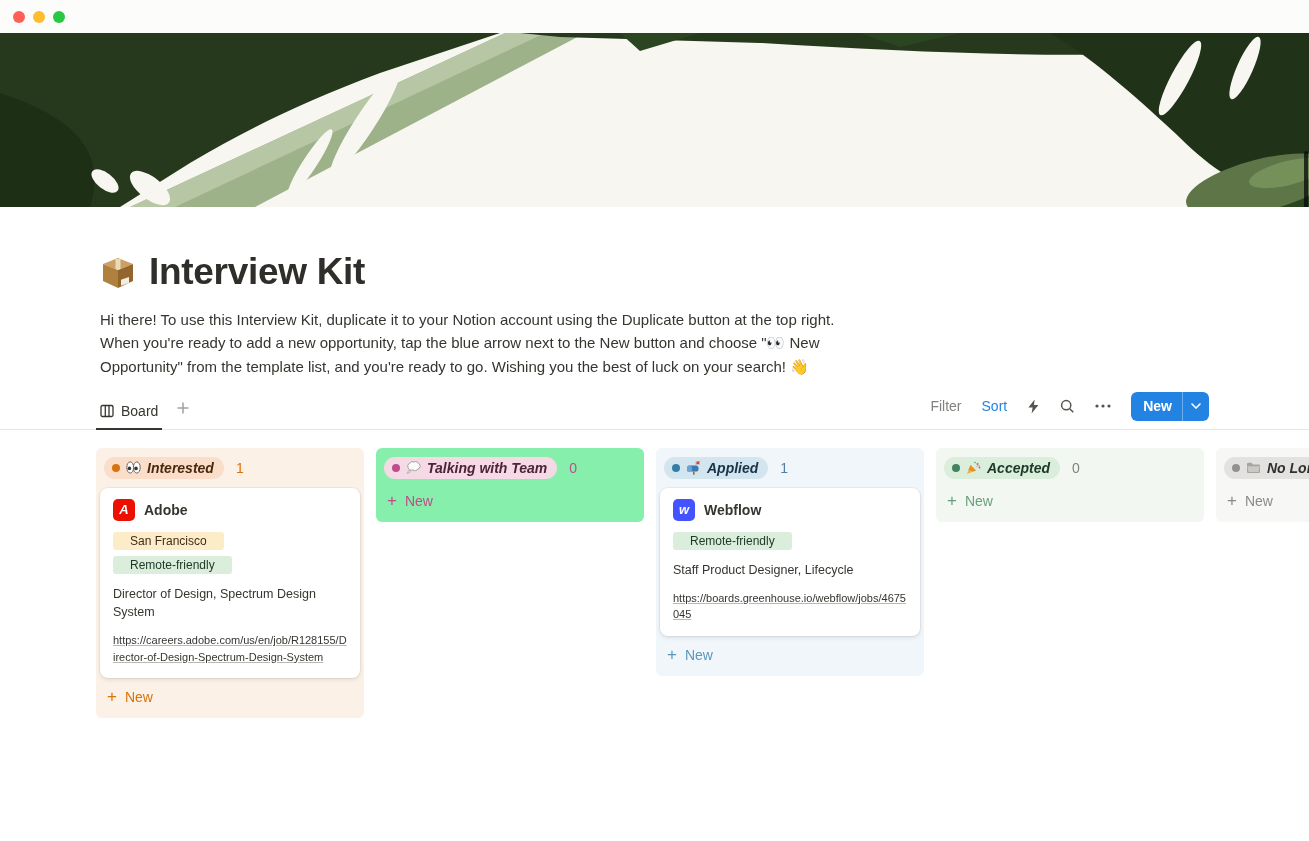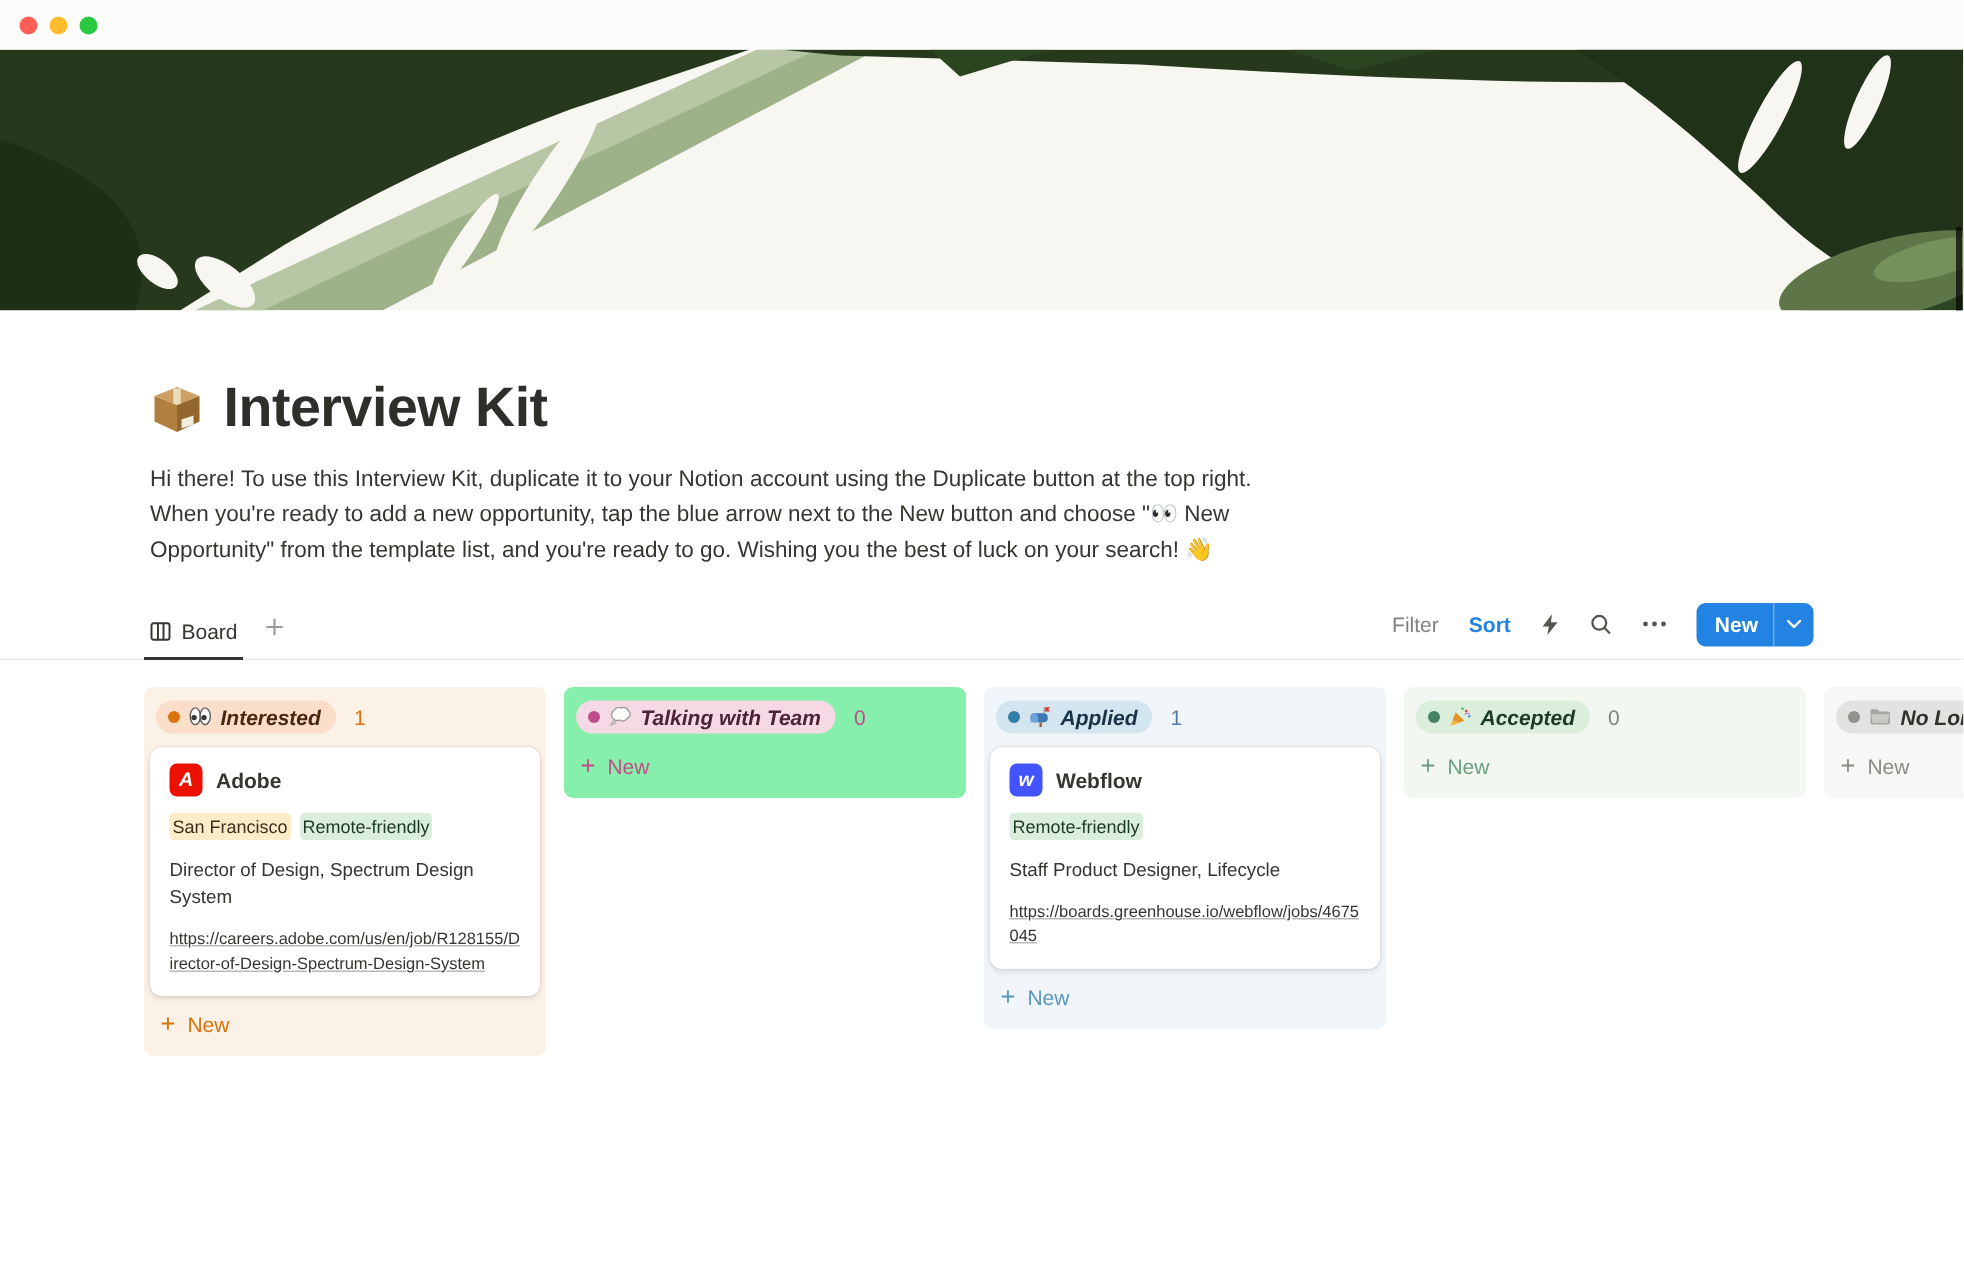"Board" .viewbar { margin-top: 24px -> 14px }
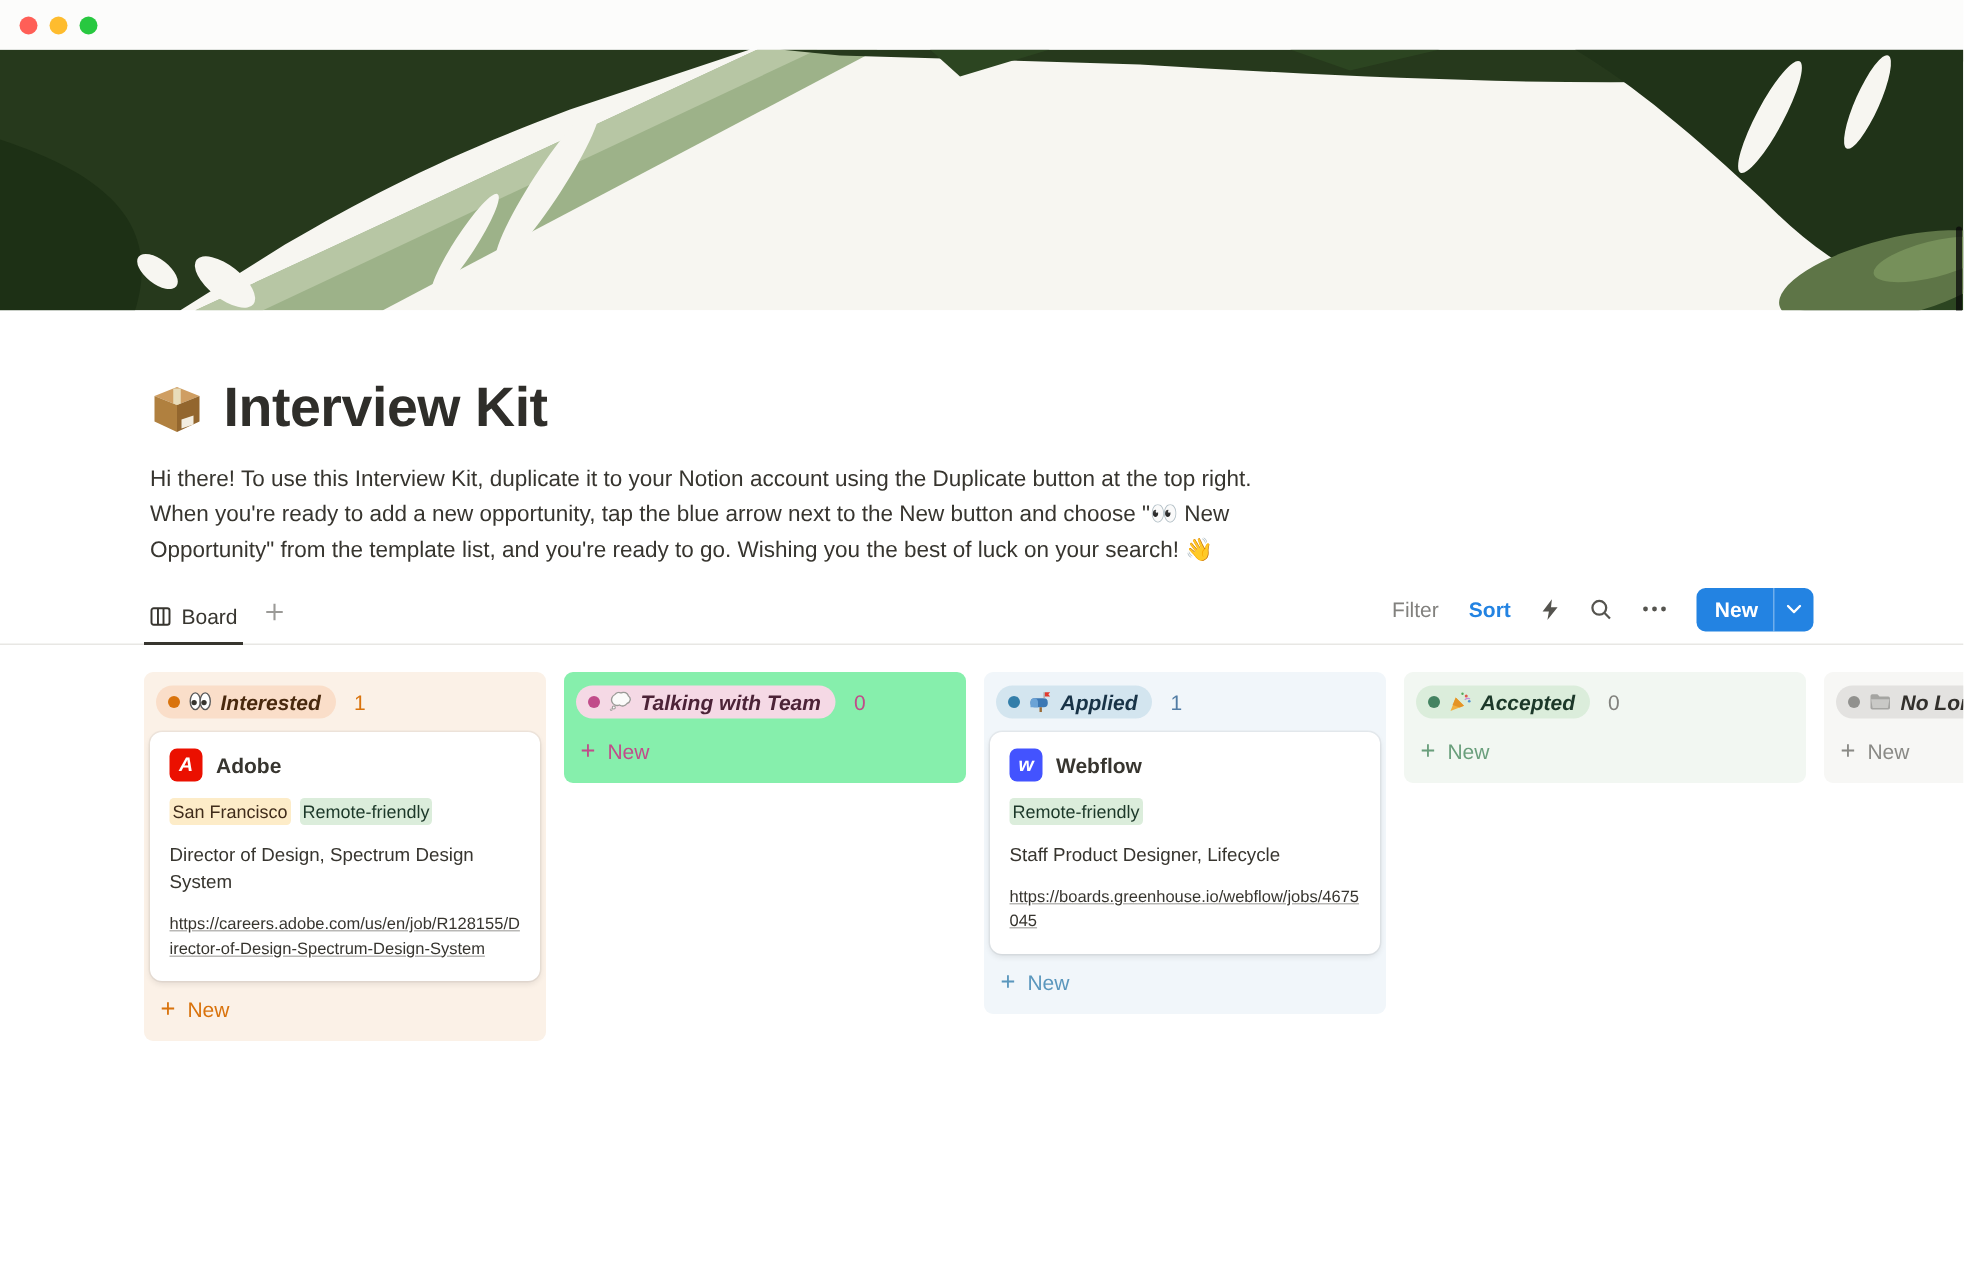"Sort" .sort { font-weight: bold -> none }
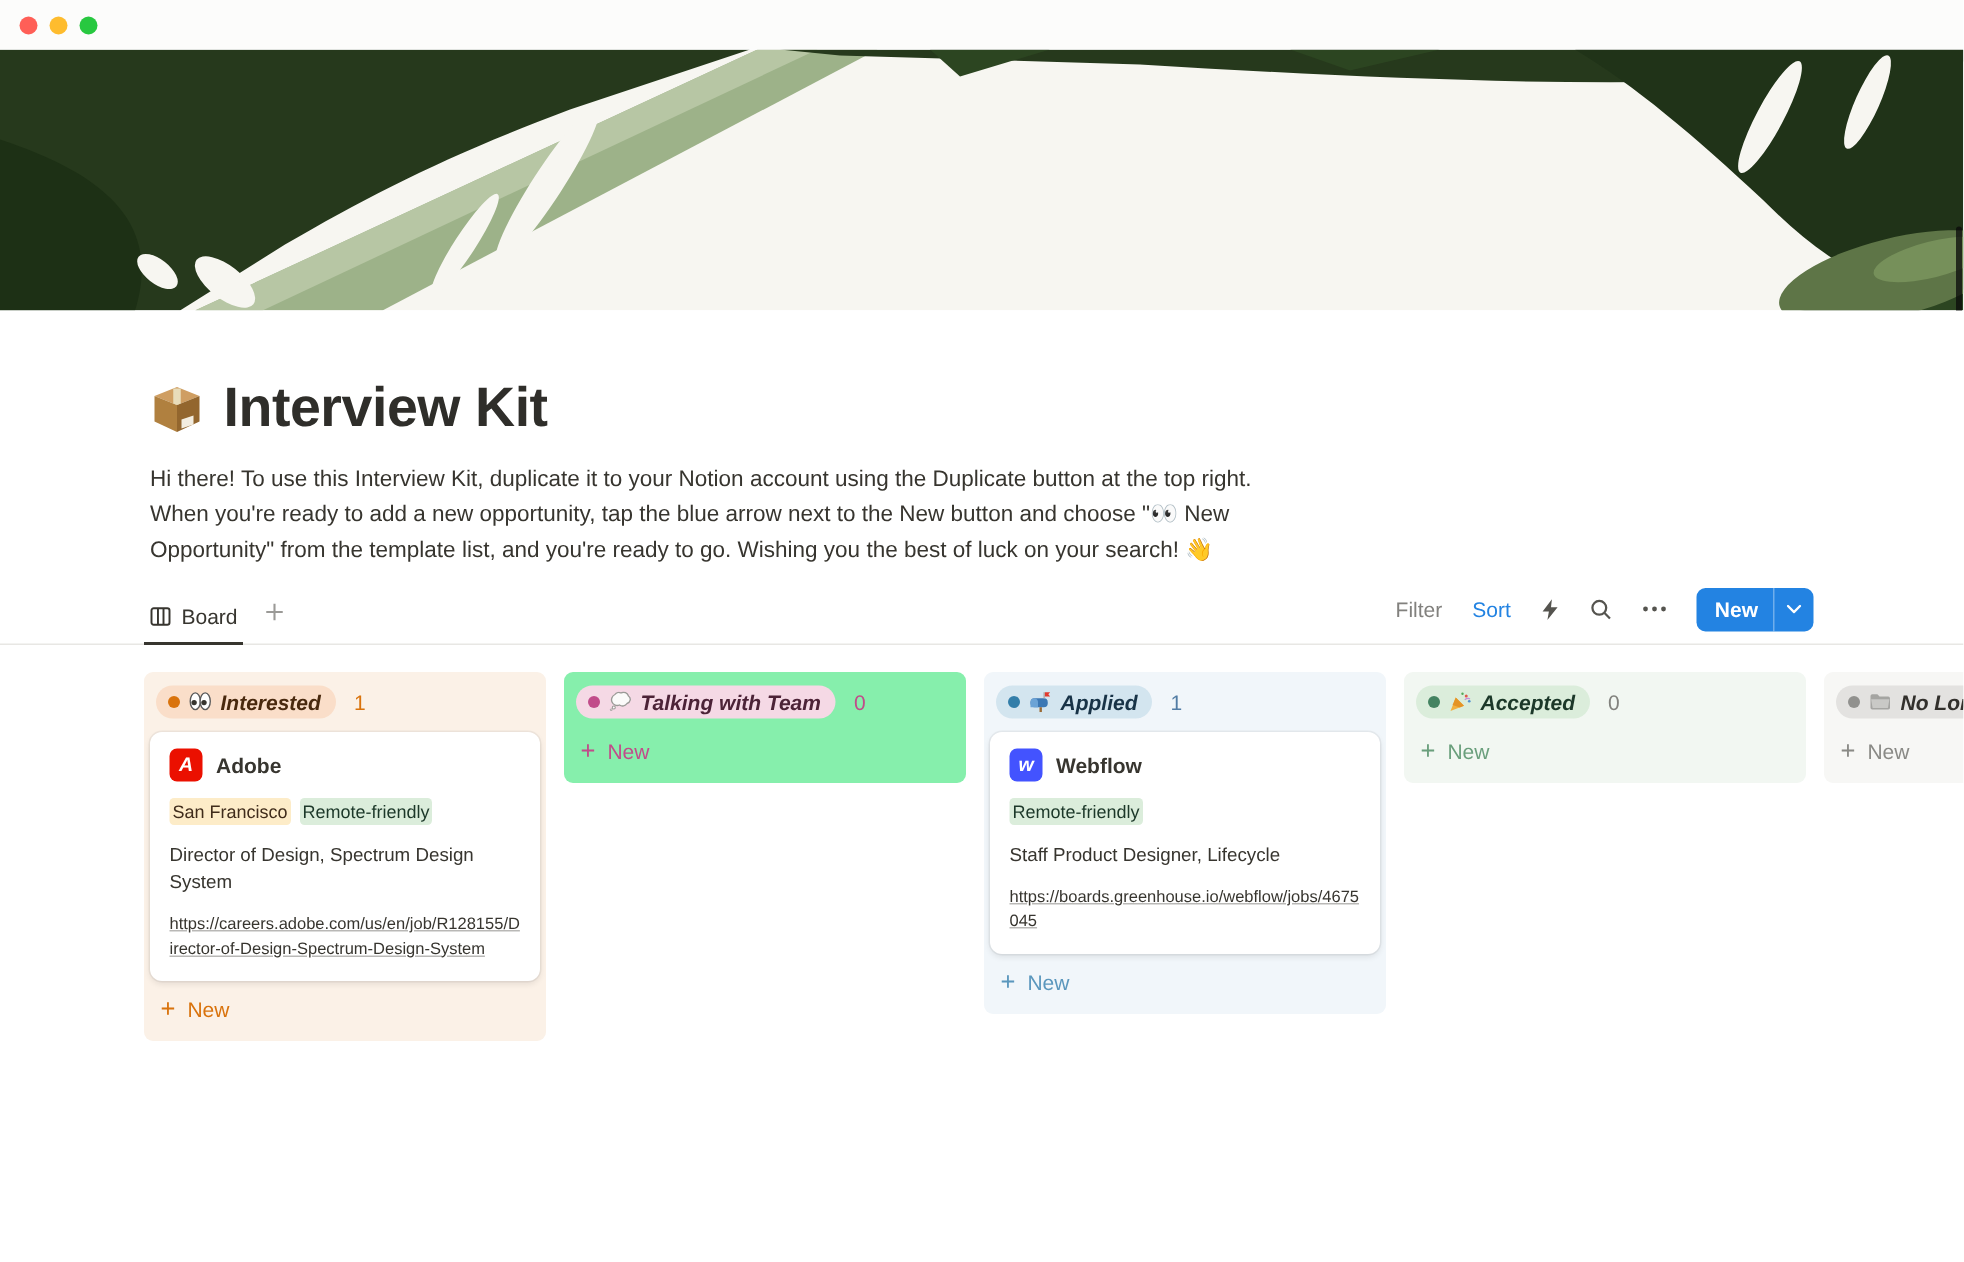"San Francisco" .tag { padding: 2px 2px -> 2px 17px }
